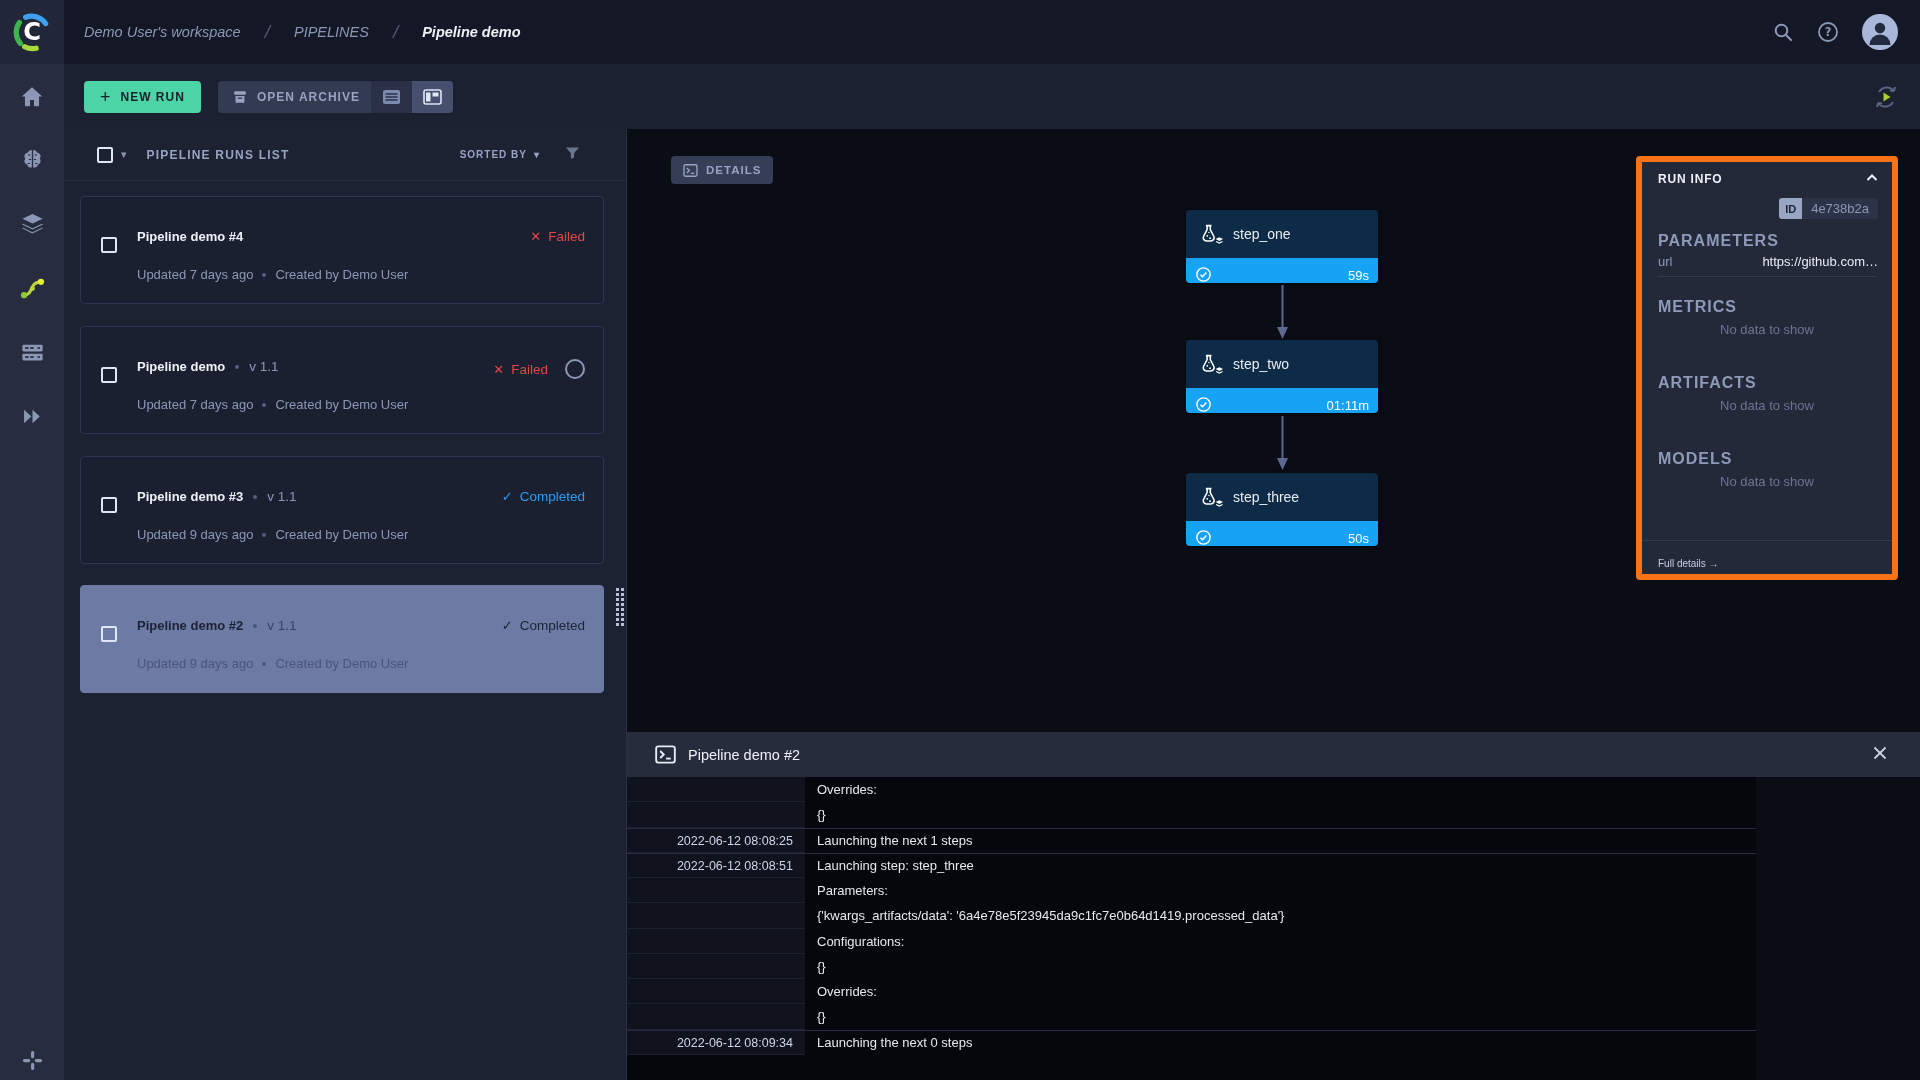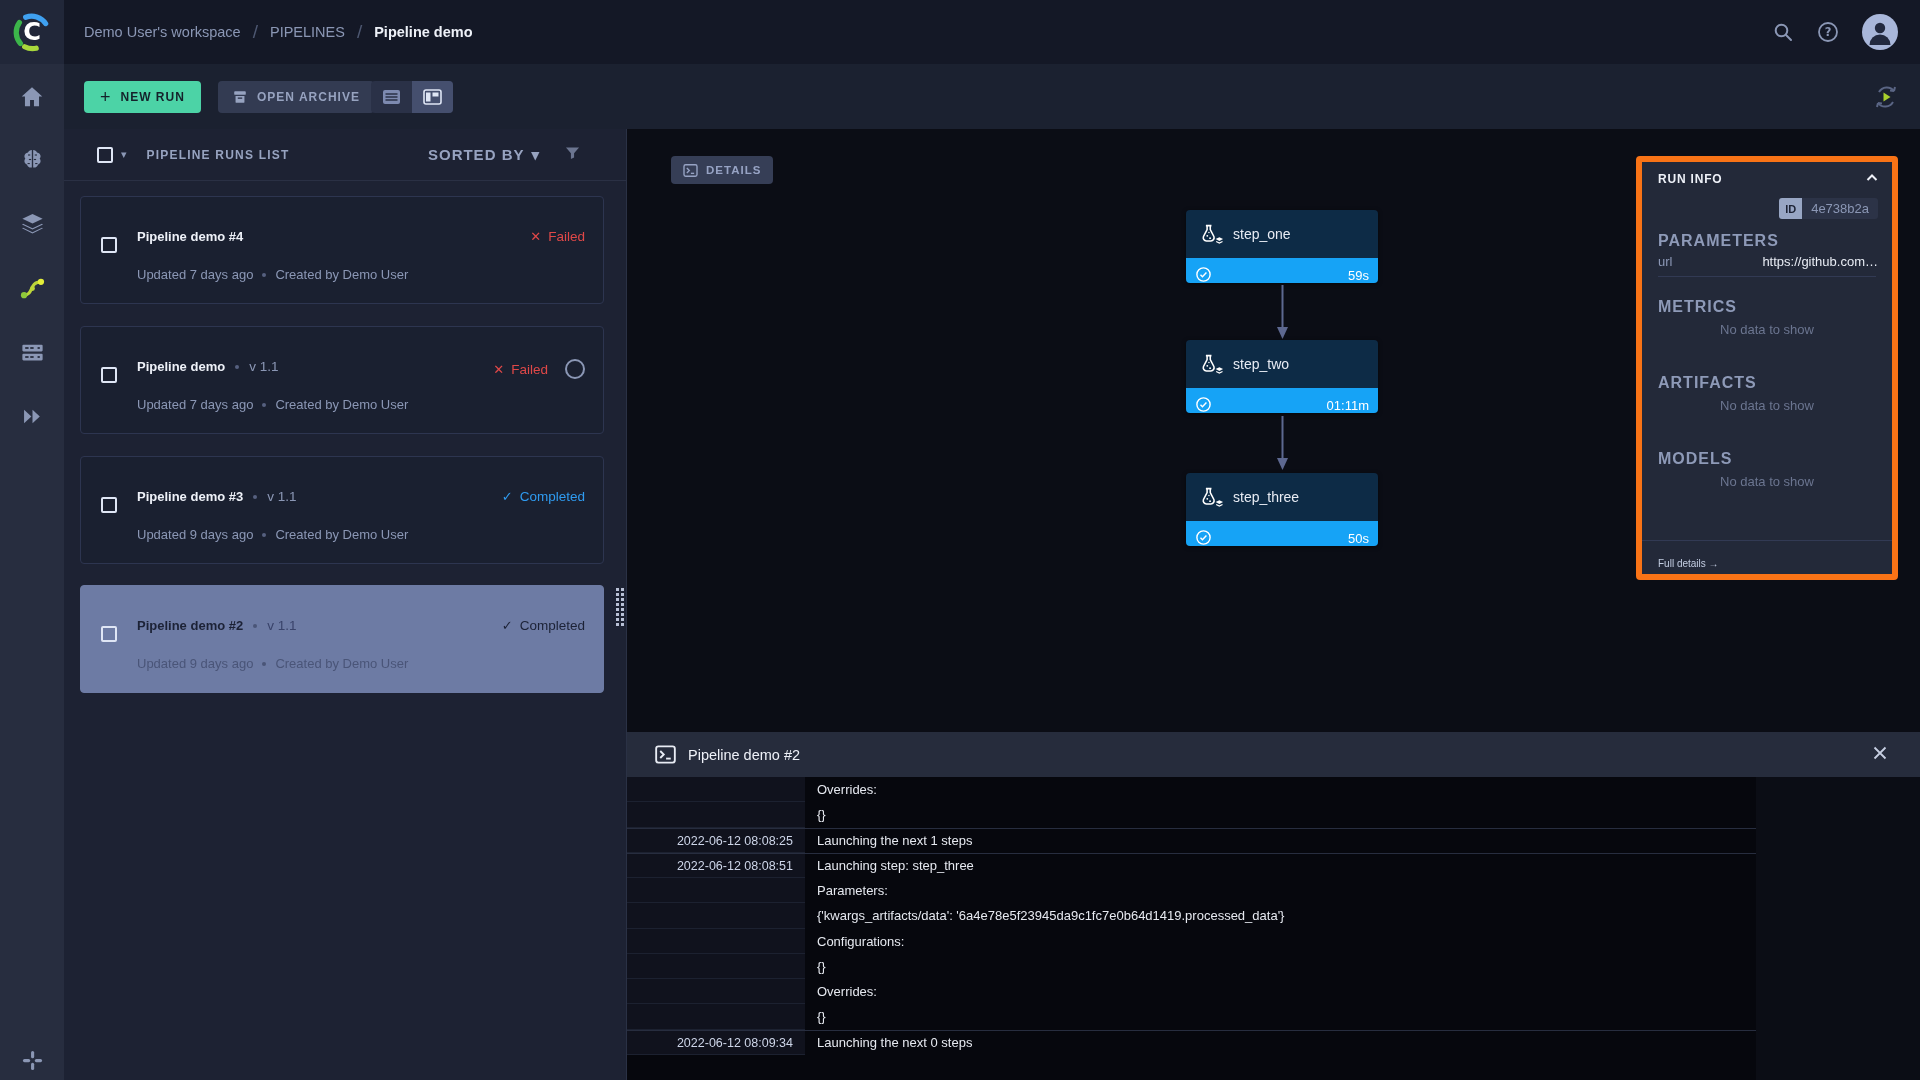"Demo User's workspace" .breadcrumb { font-style: none -> italic; gap: 12px -> 24px }
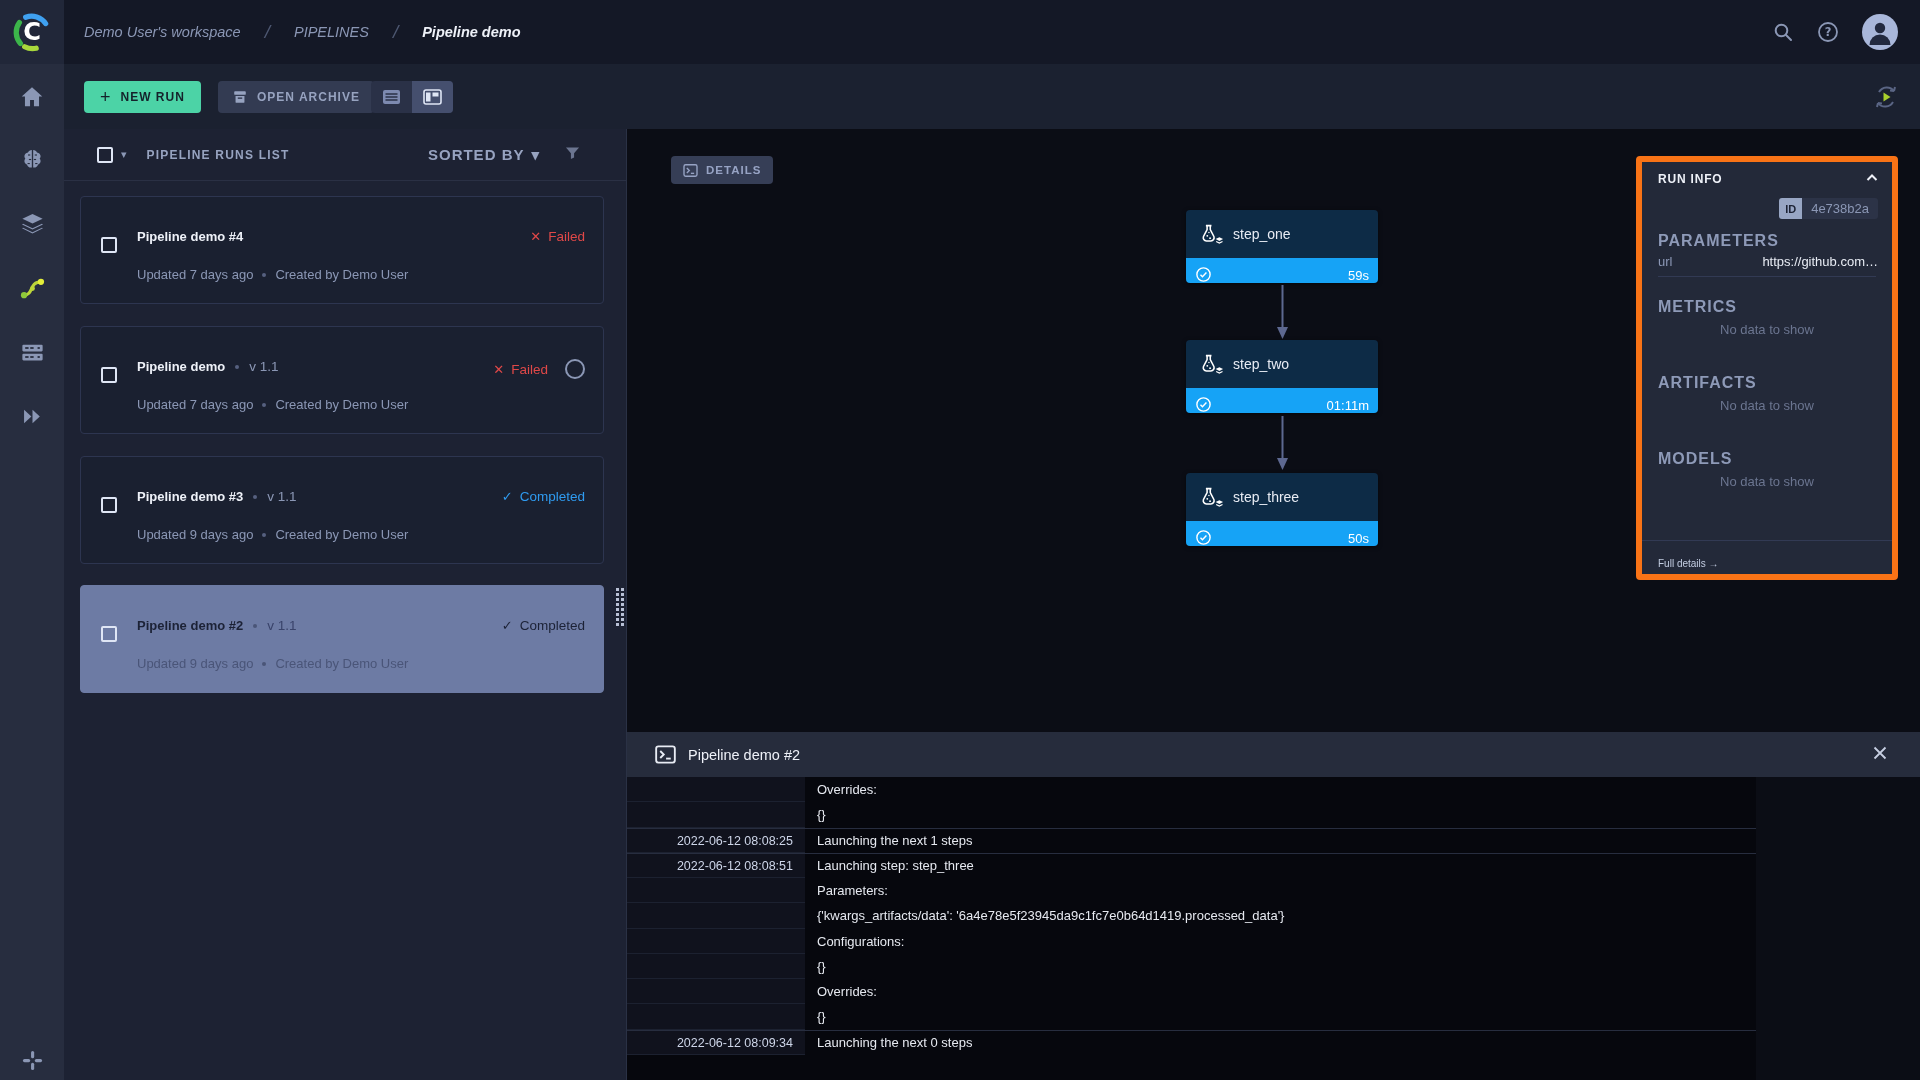"SORTED BY" .sorted-by { font-size: 15px -> 10px }
